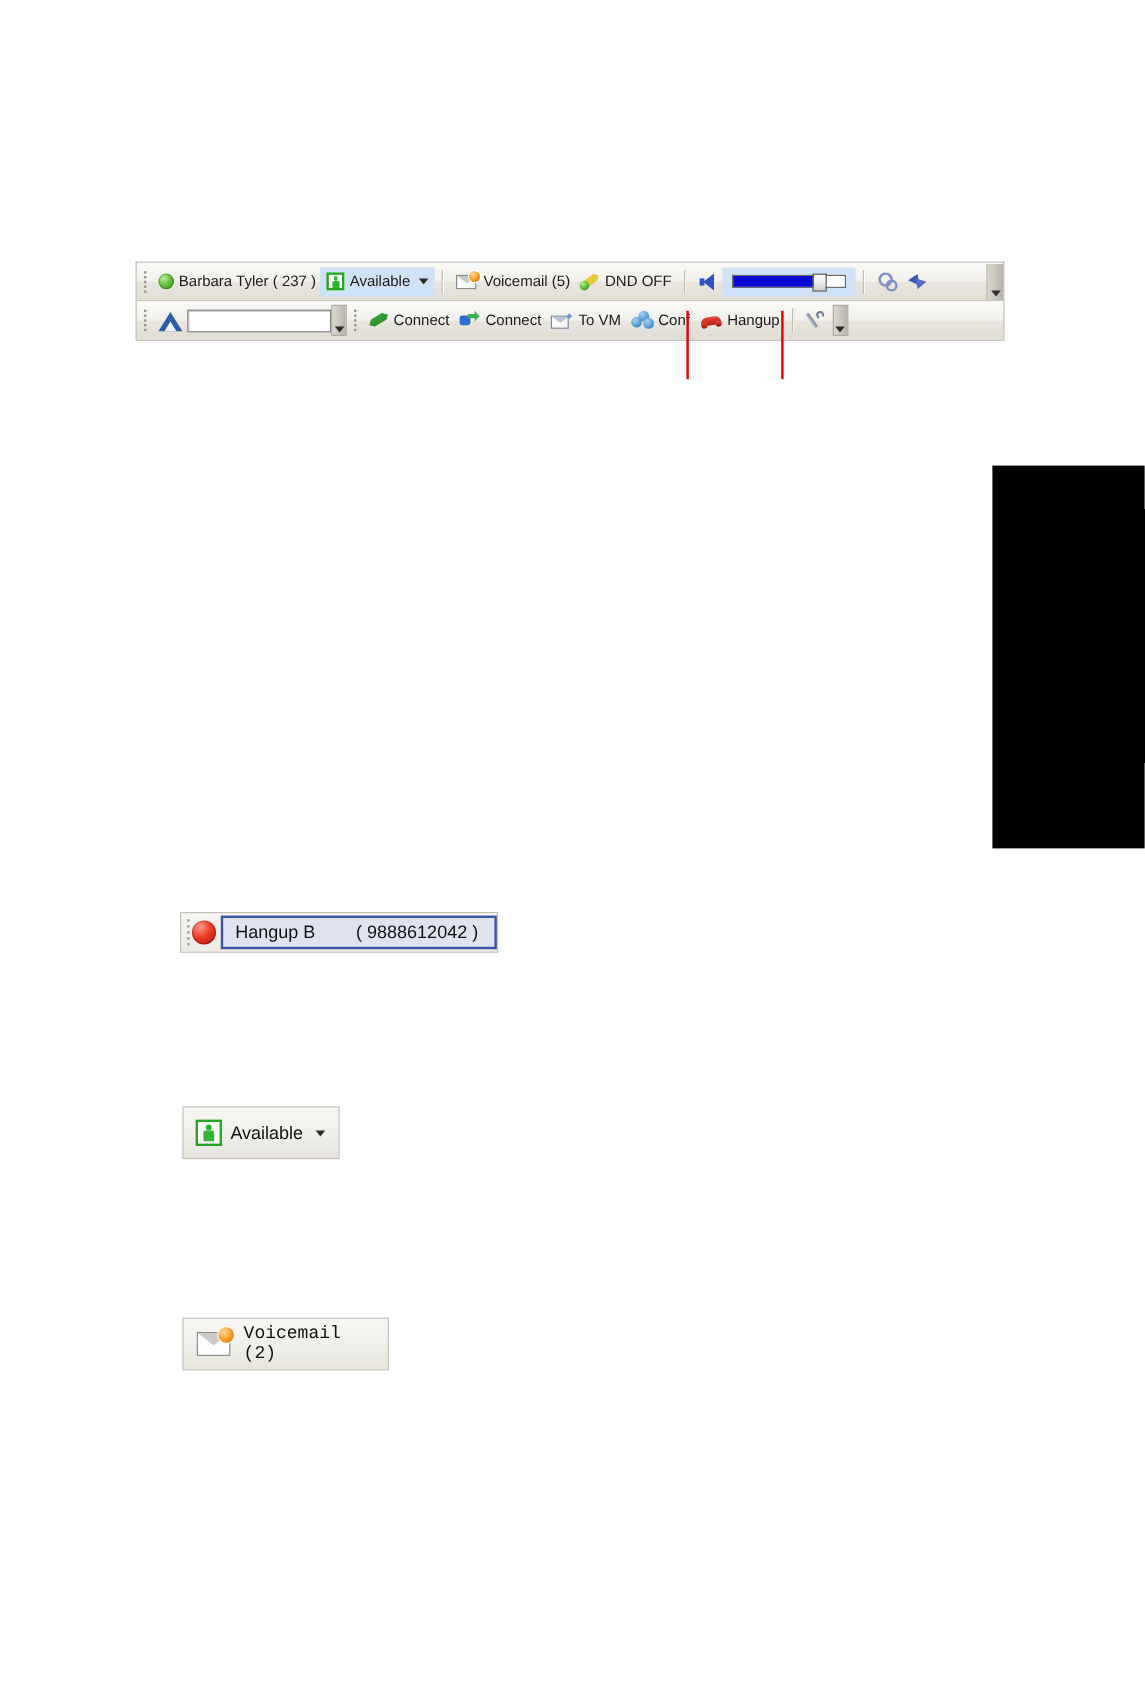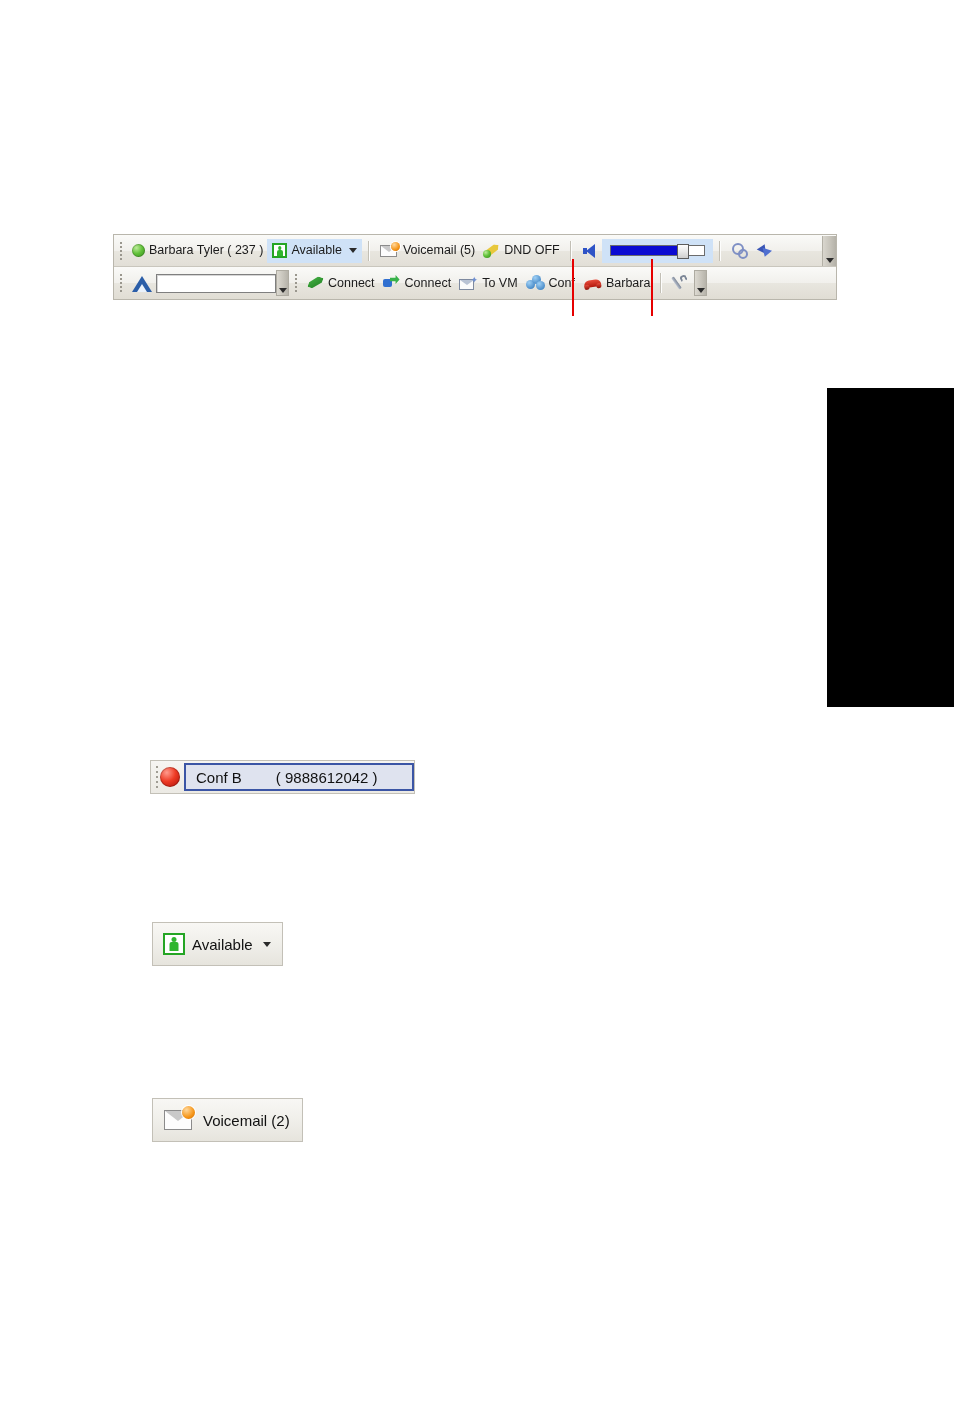"Barbara Tyler ( 237 )" #toolbar { top: 234px -> 218px }
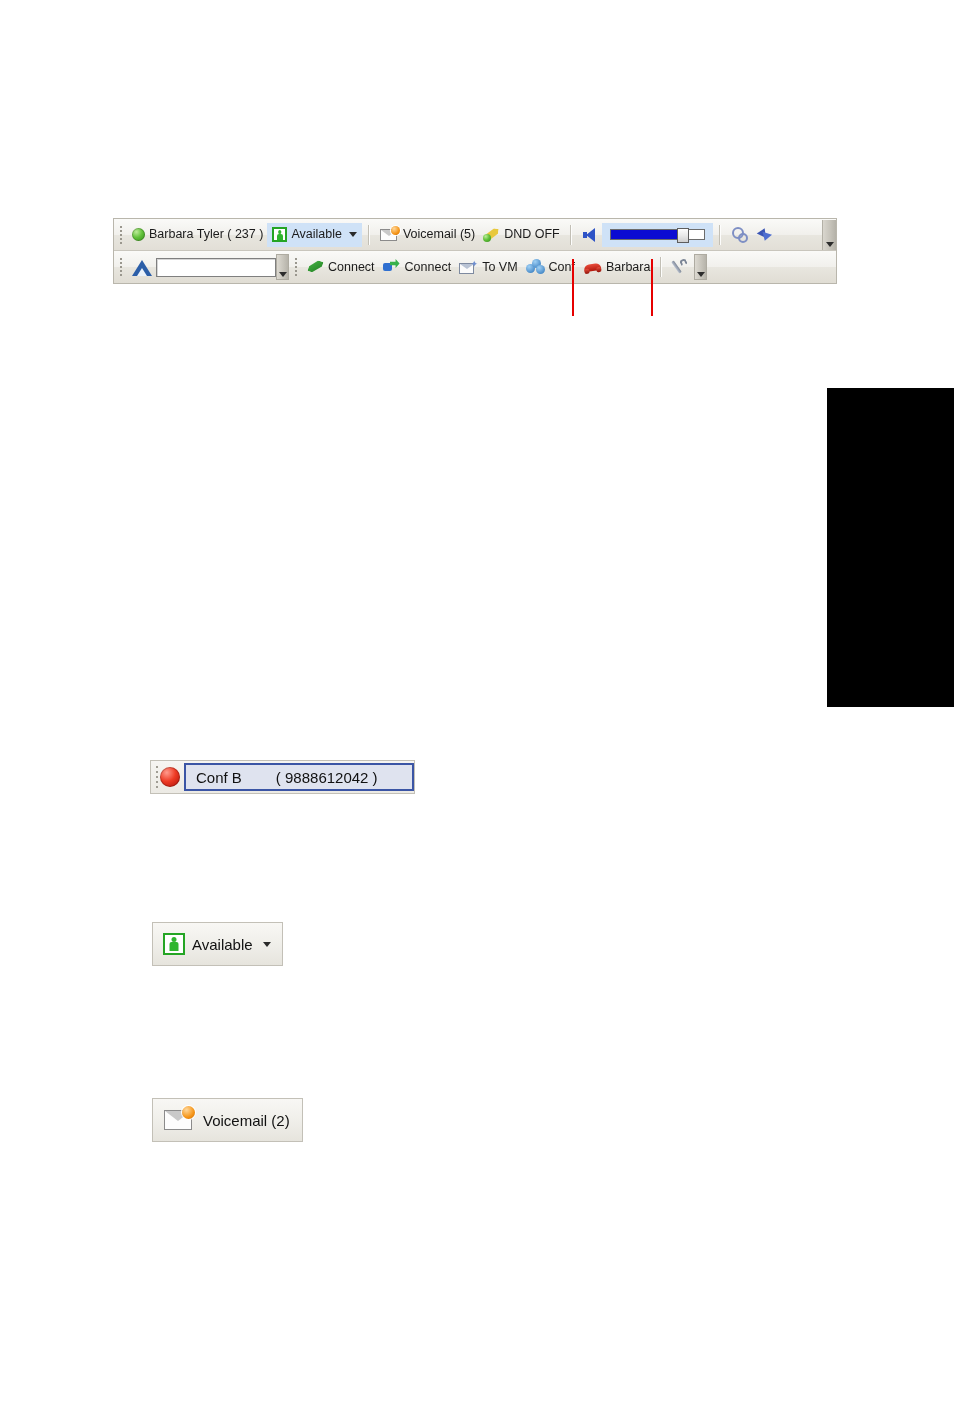"Barbara" span.lbl { text: Barbara -> Hangup }
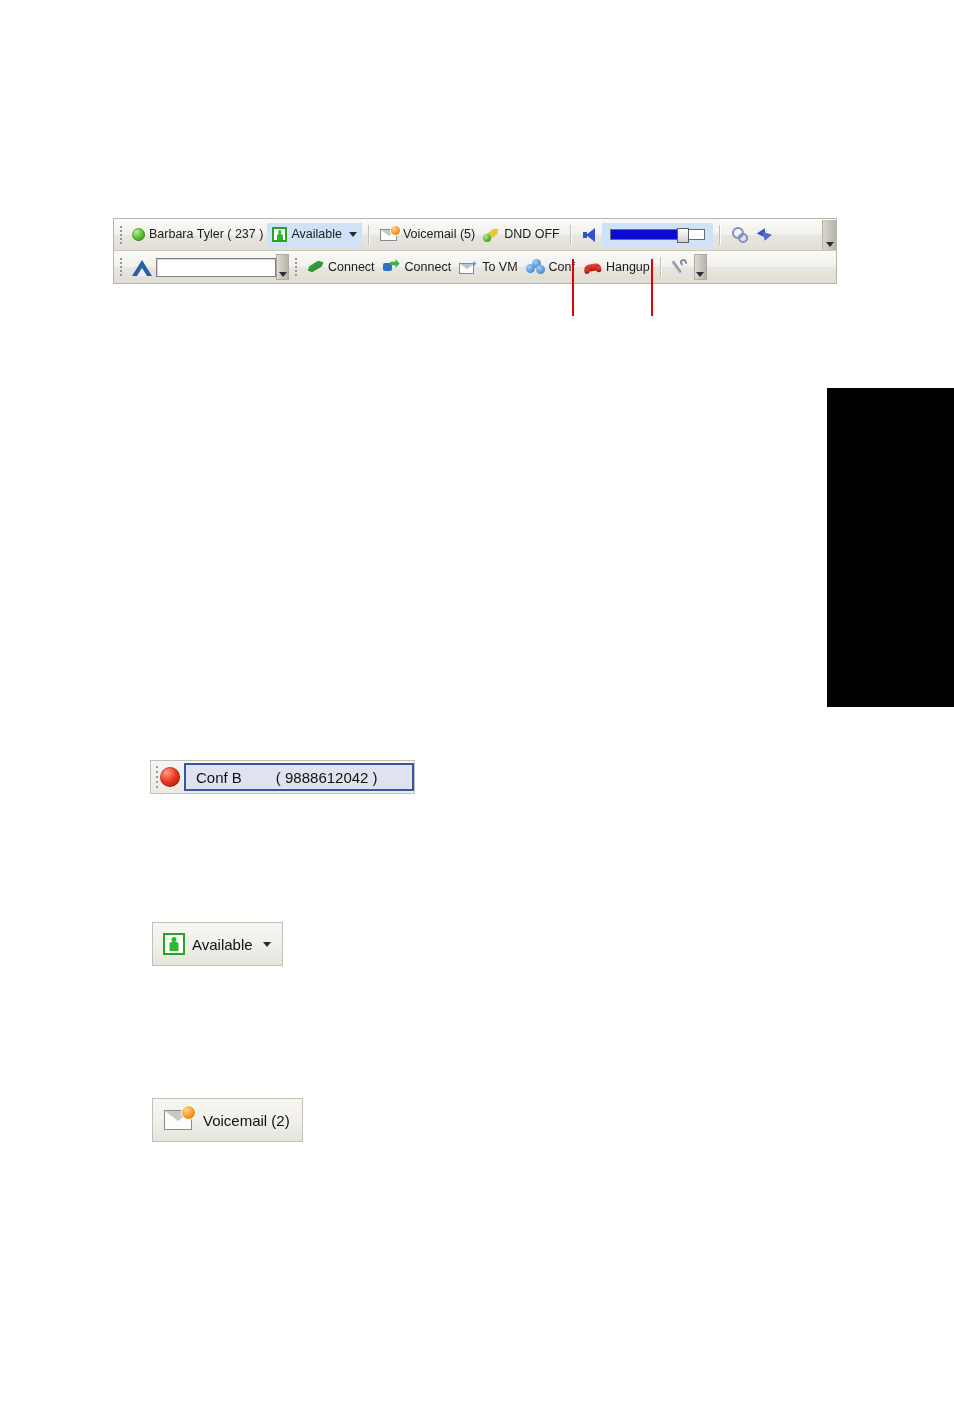"Conf B" span { text: Conf -> Hangup }
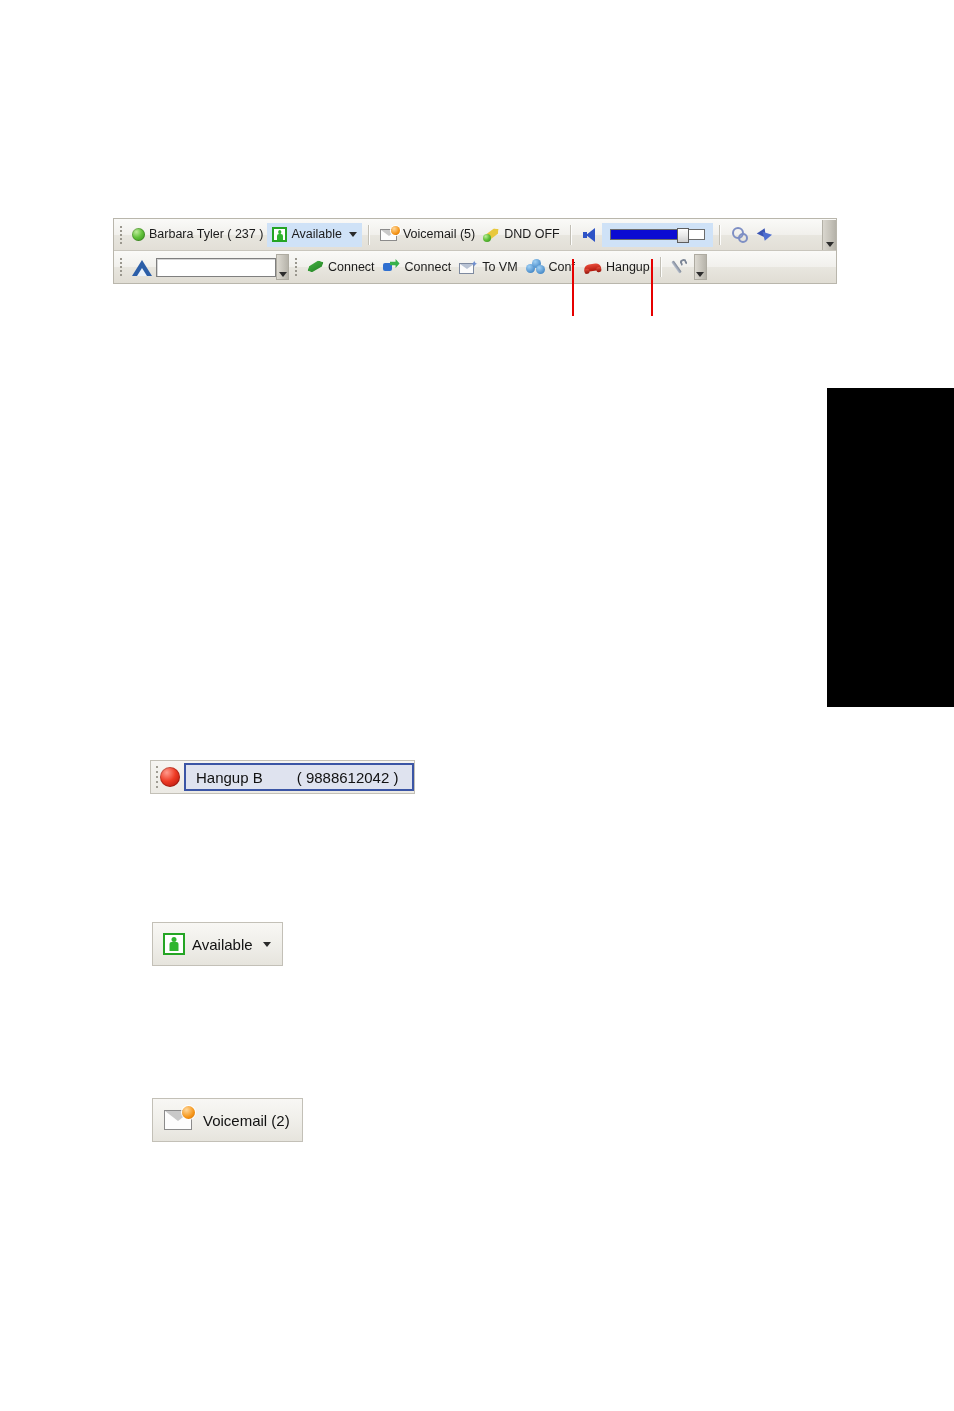"Voicemail (2)" #callout-voicemail { font-family: none -> Liberation Mono, monospace; width: 151px -> 172px }
